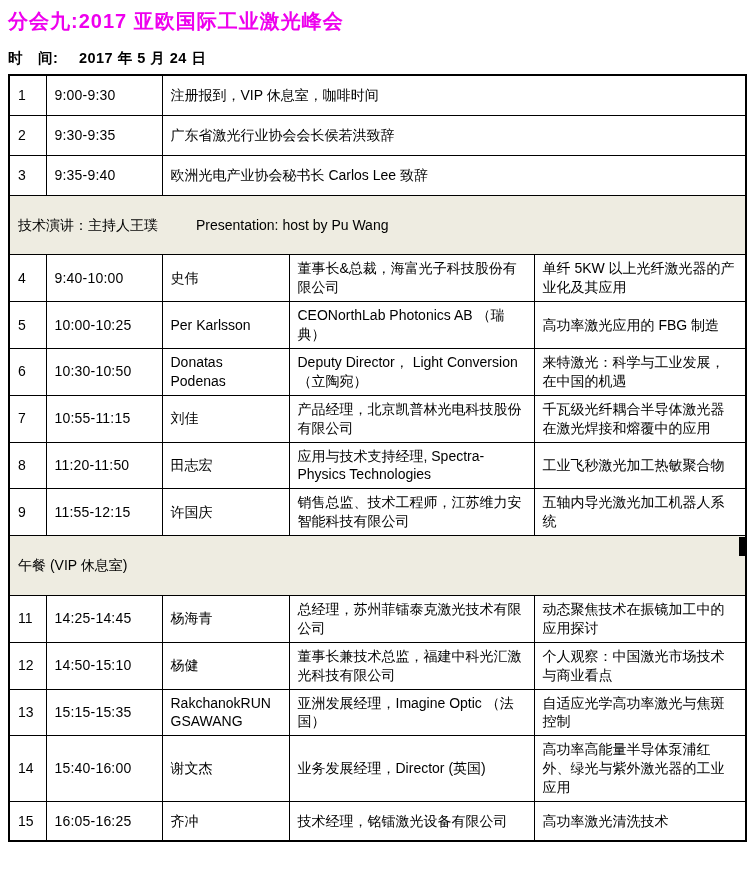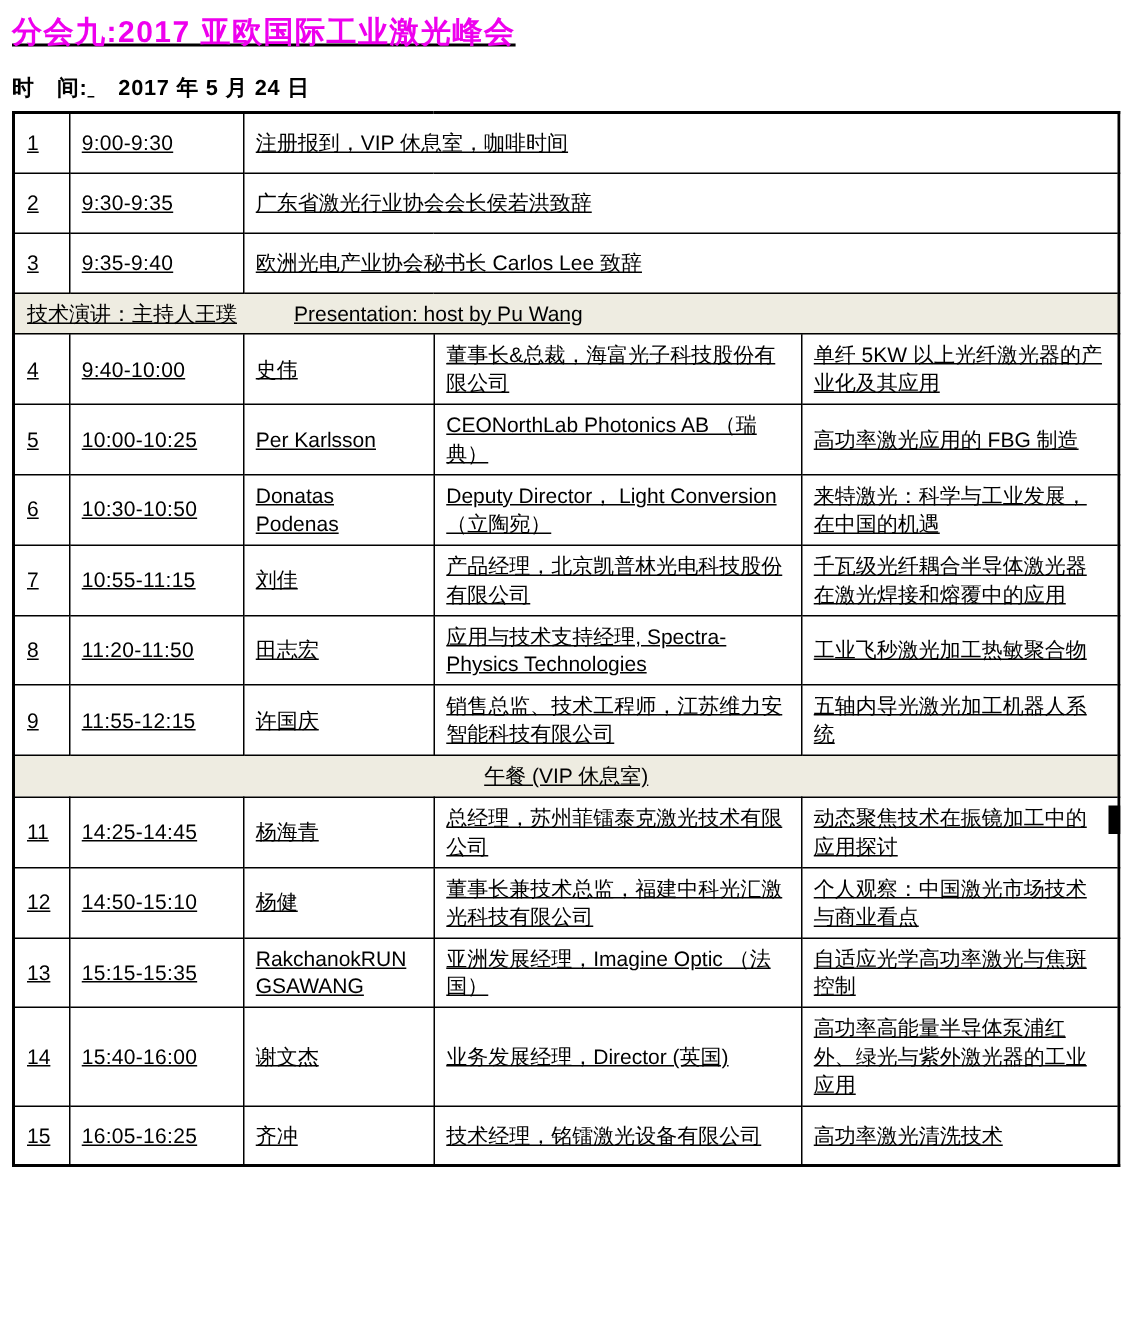"分会九:2017 亚欧国际工业激光峰会" .page { text-decoration: underline -> none }
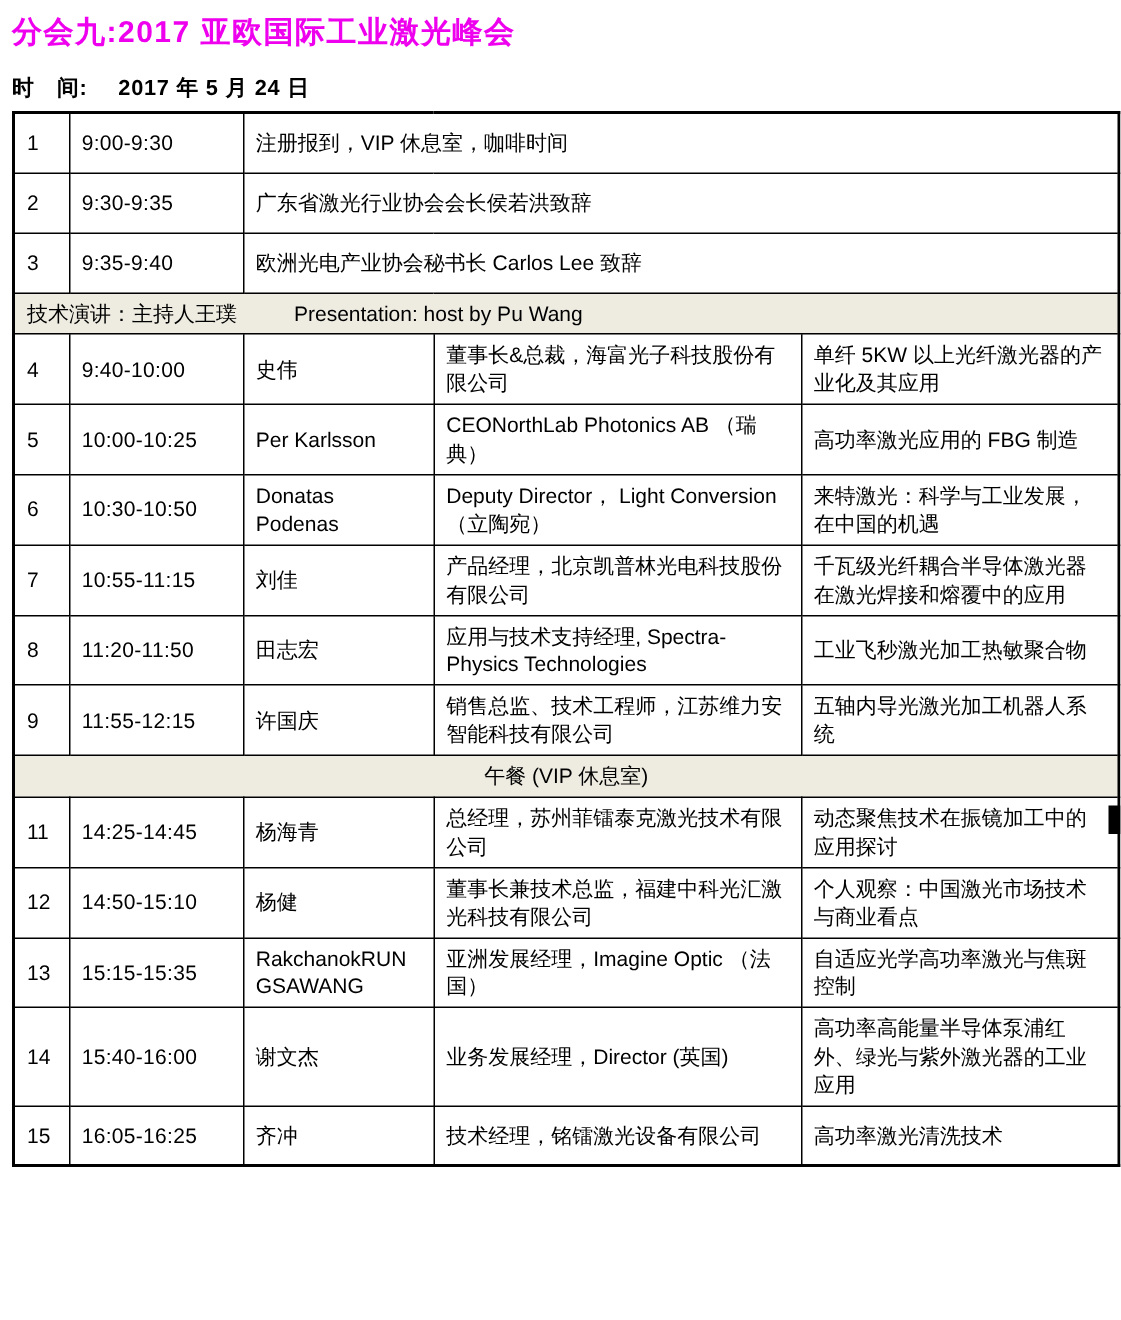"技术演讲：主持人王璞 Presentation: host by Pu" tr.section-row td { padding: 4px 8px -> 20px 8px }
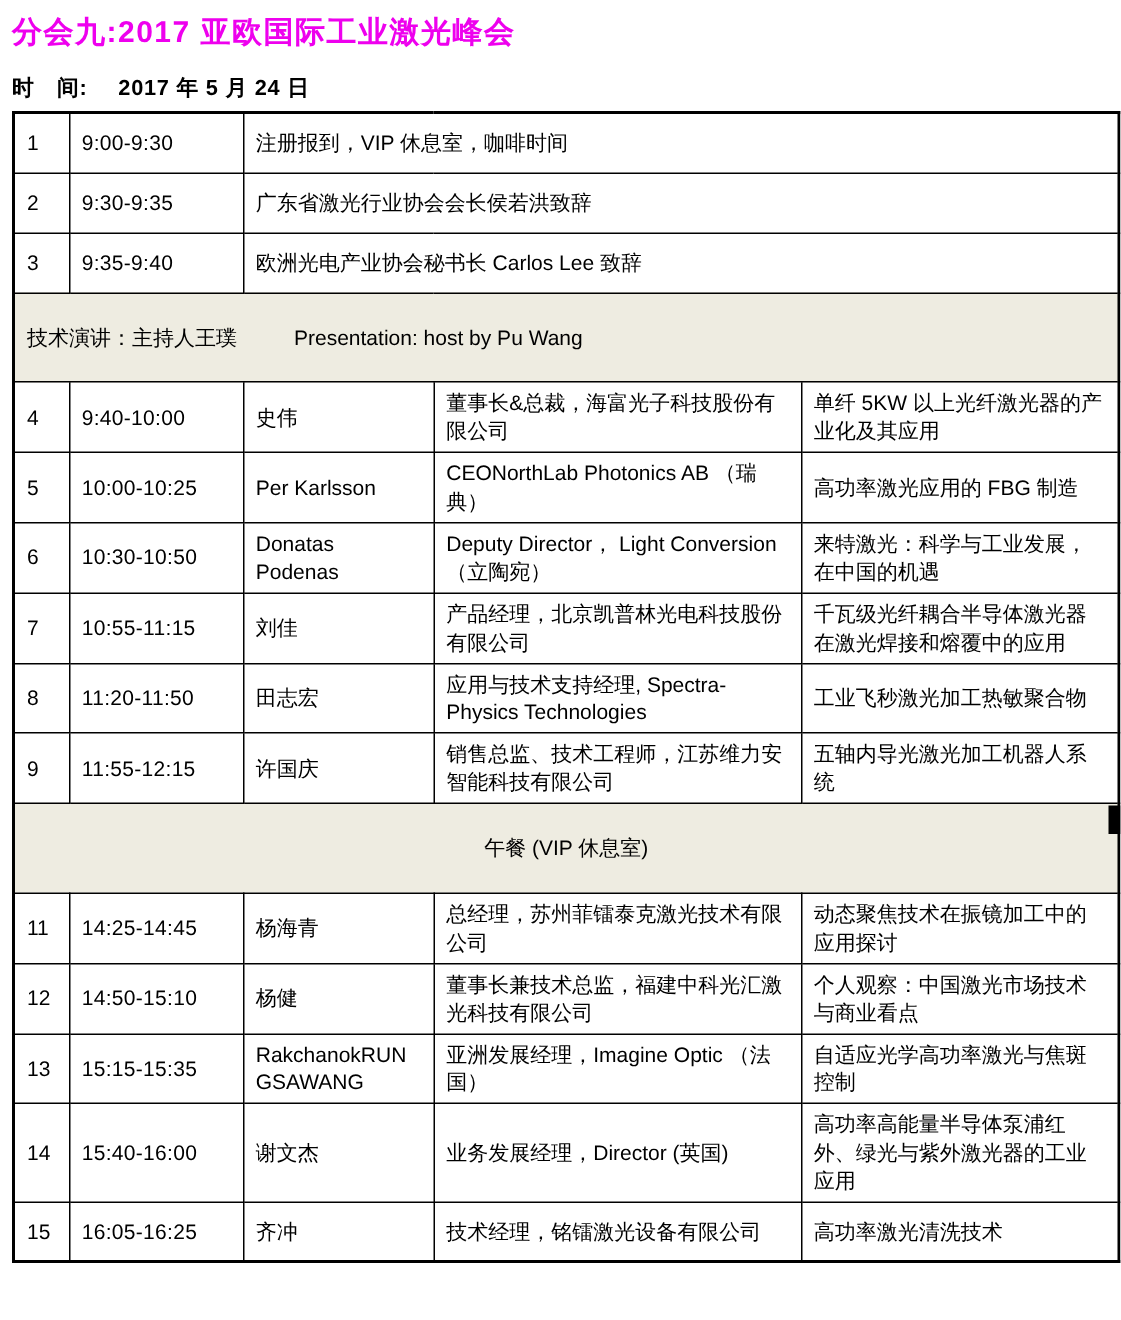"午餐 (VIP 休息室)" tr.lunch-row td { text-align: center -> none }
